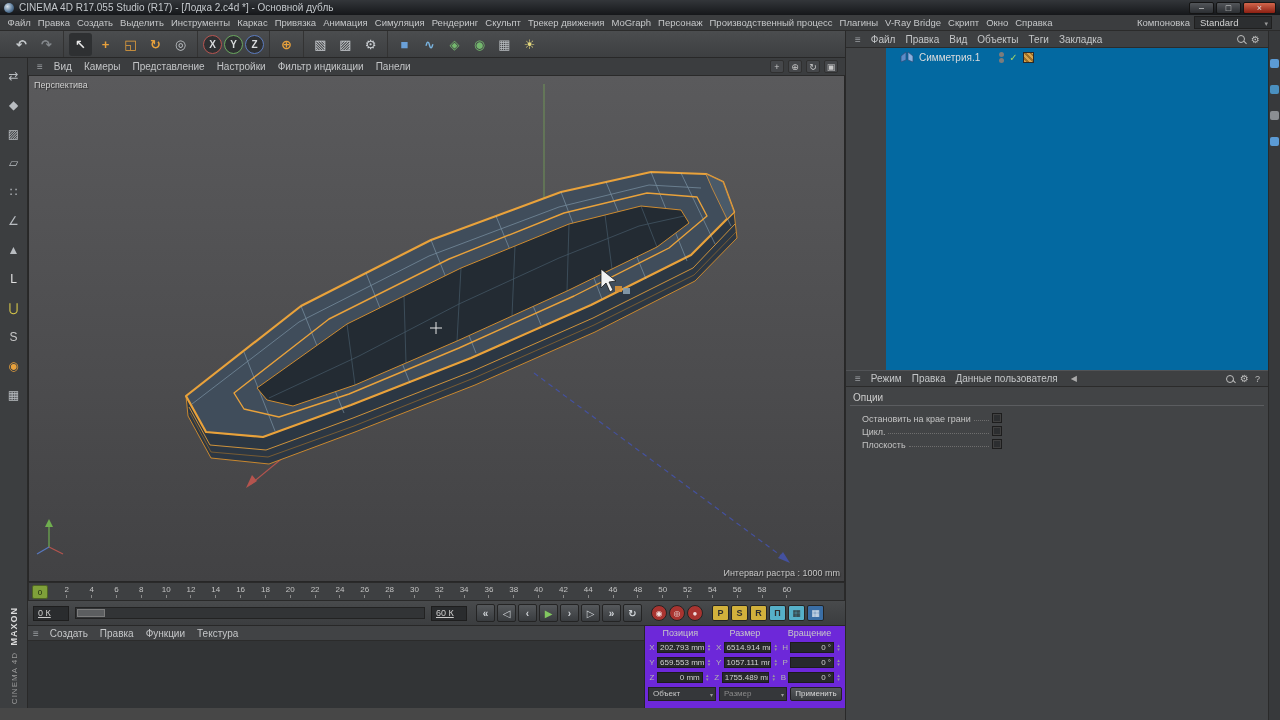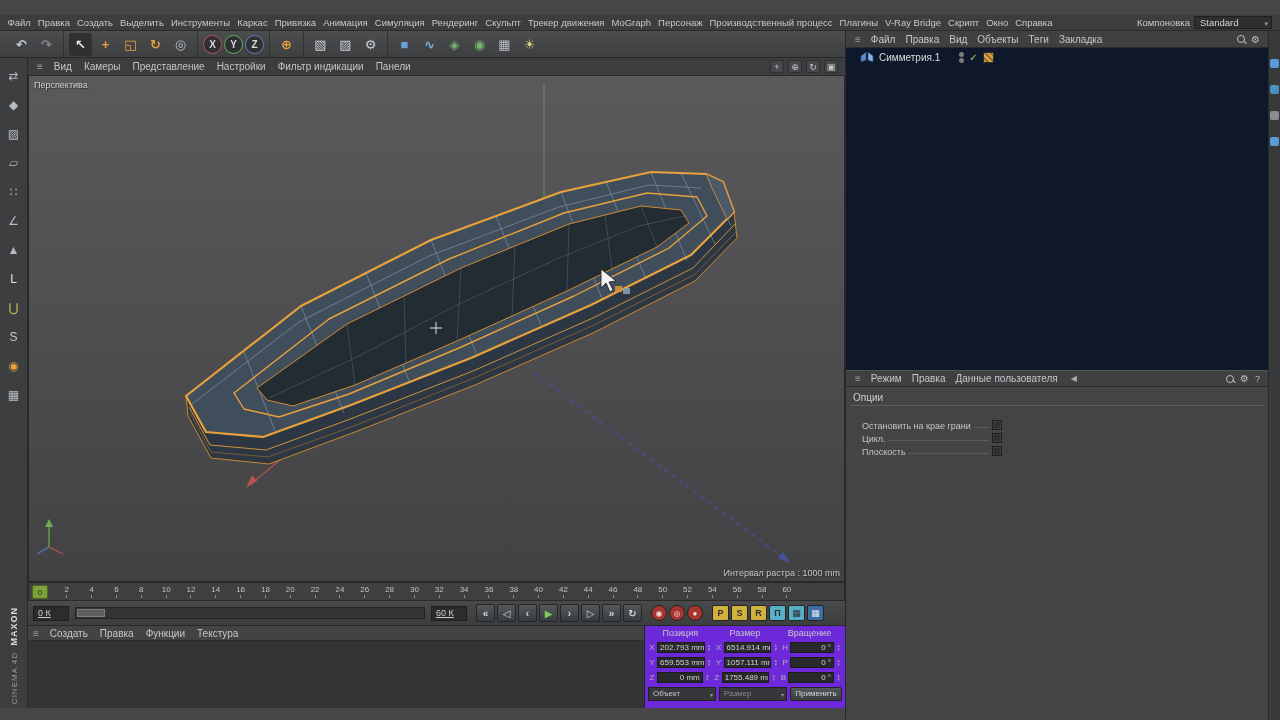"CINEMA 4D R17.055 Studio (R17)" div.titlebar { html: none -> <div> <div></div> <span>CINEMA 4D R17.055 Studio (R17) - [Лодка 2.c4d *] - Основной дубль</span> <div> <div>–</div> <div>□</div> <div>×</div> </div> </div> }
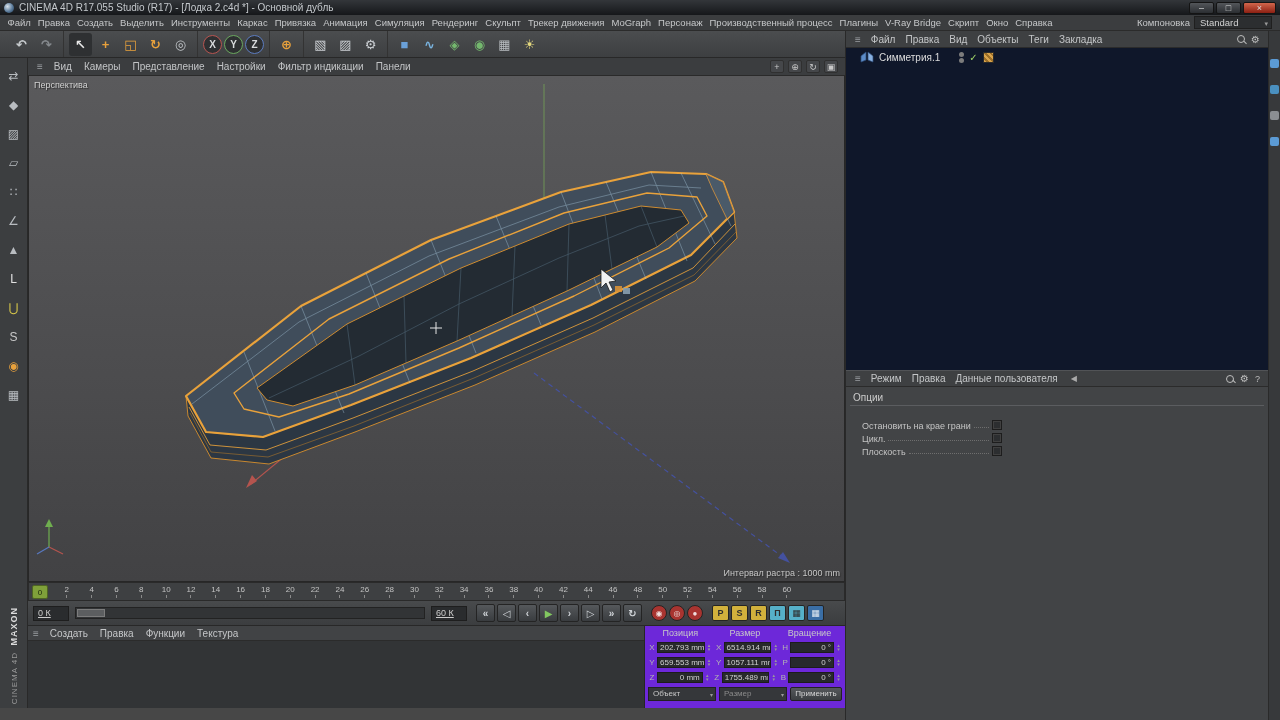"Симметрия.1" .om-body { background: #0f172a -> #0369a1; margin-left: none -> 40px }
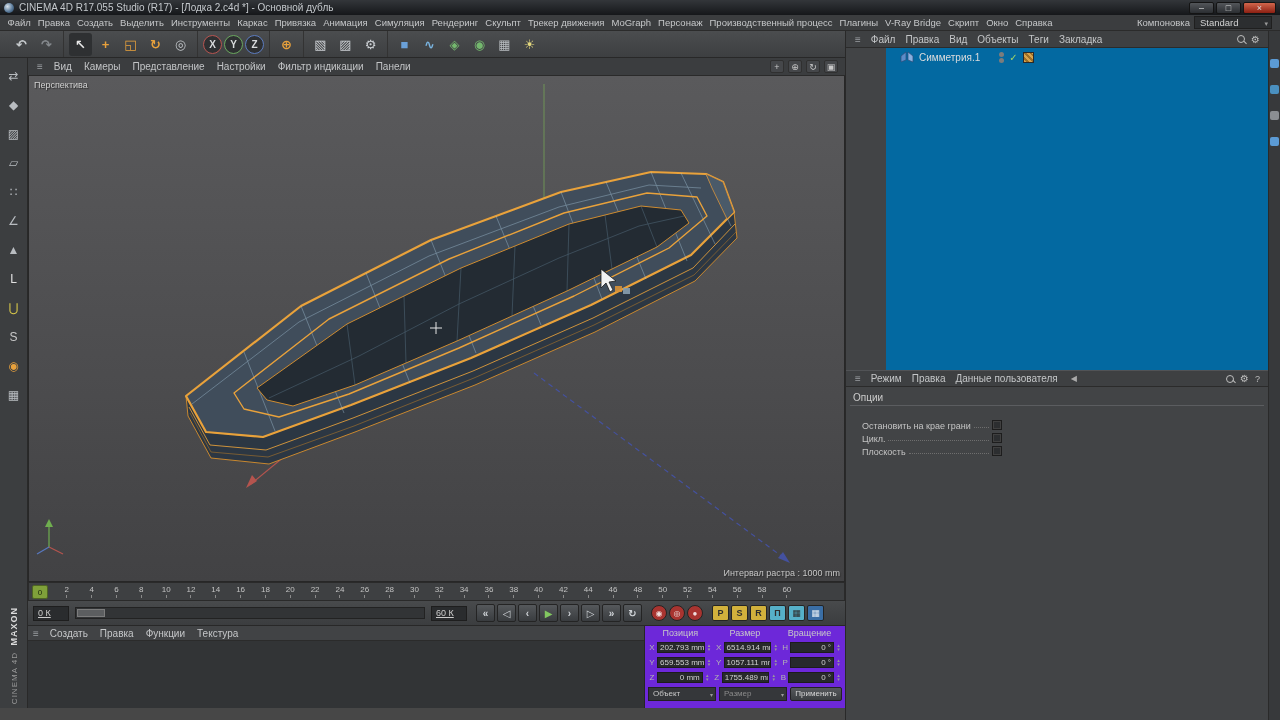"Опции" .am-section { margin-bottom: 12px -> 5px }
